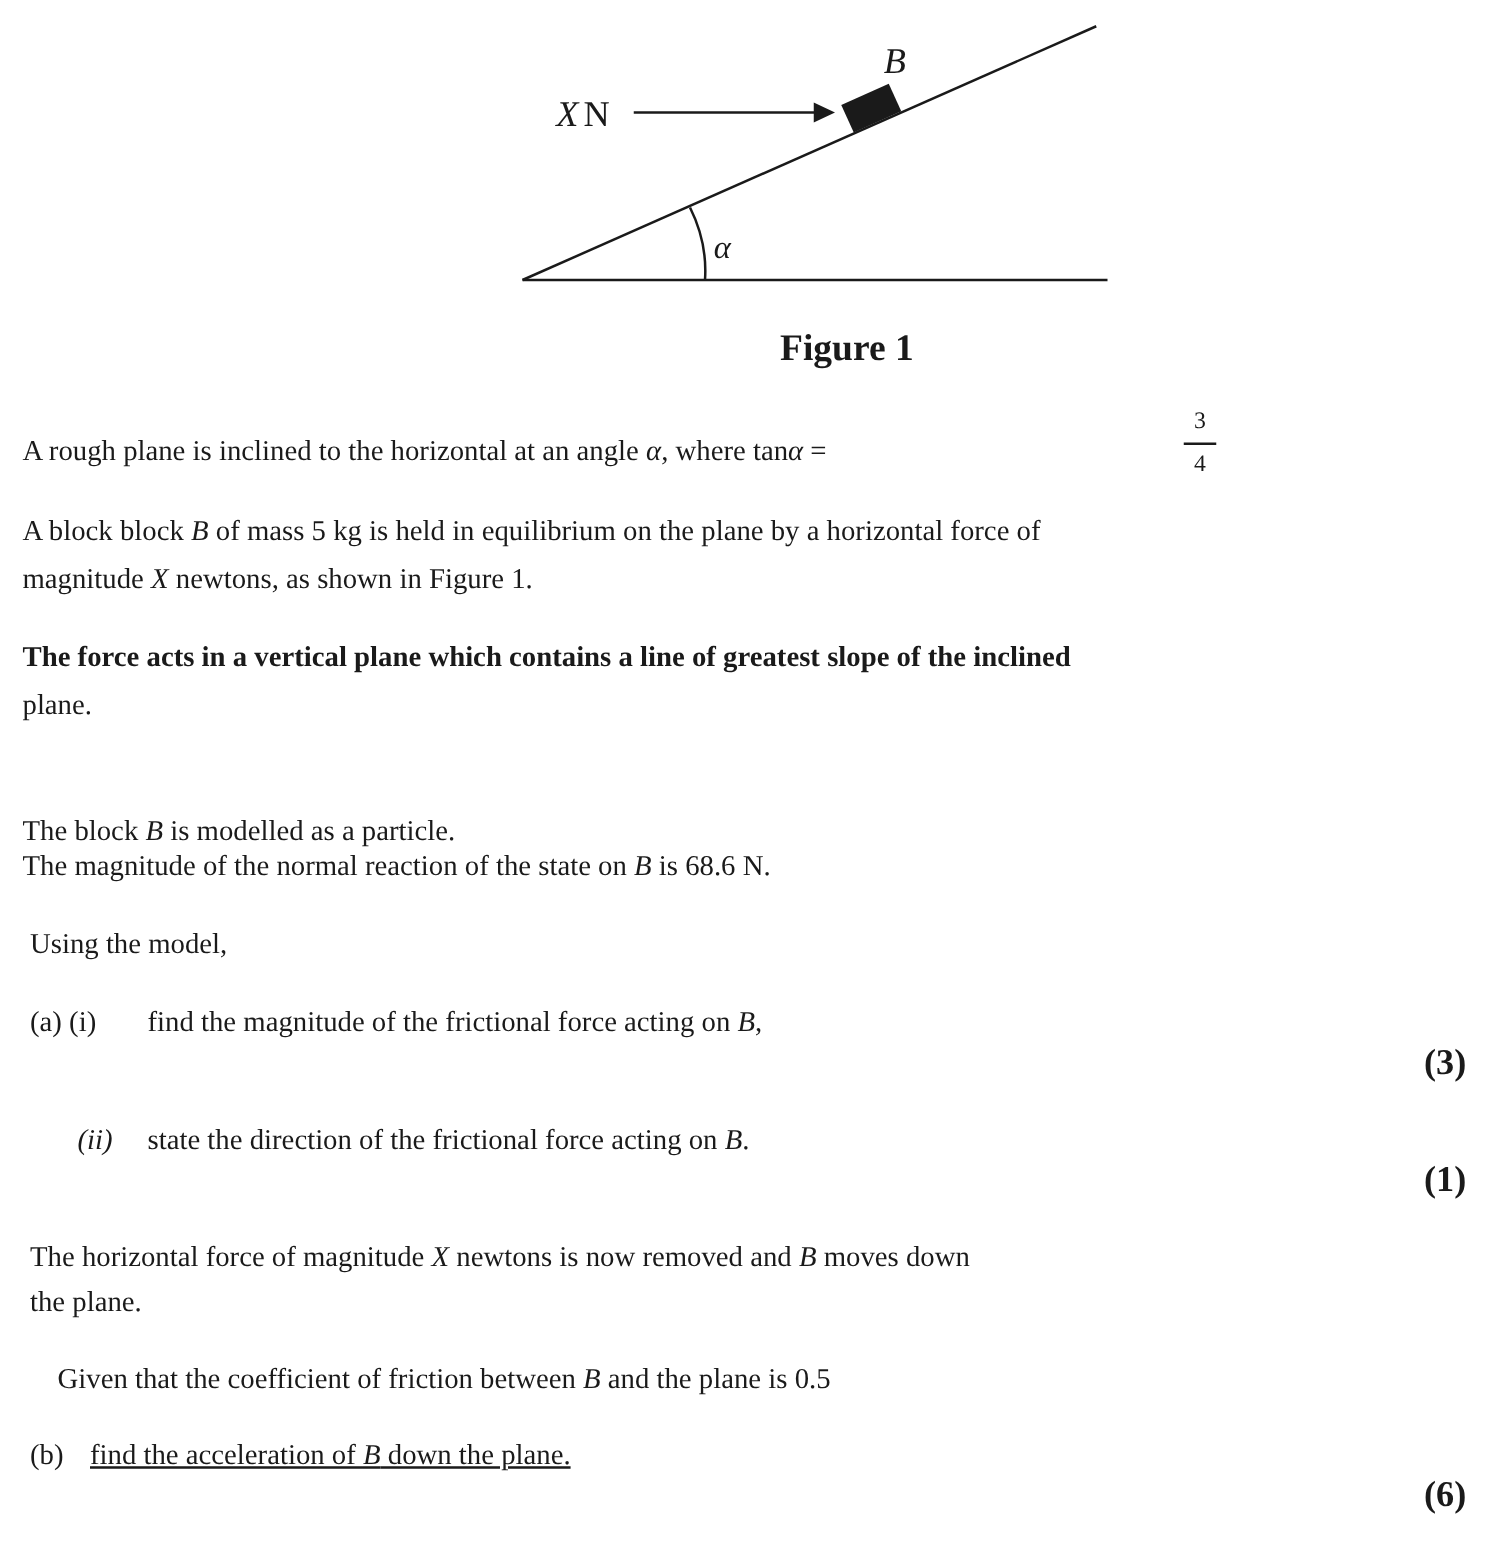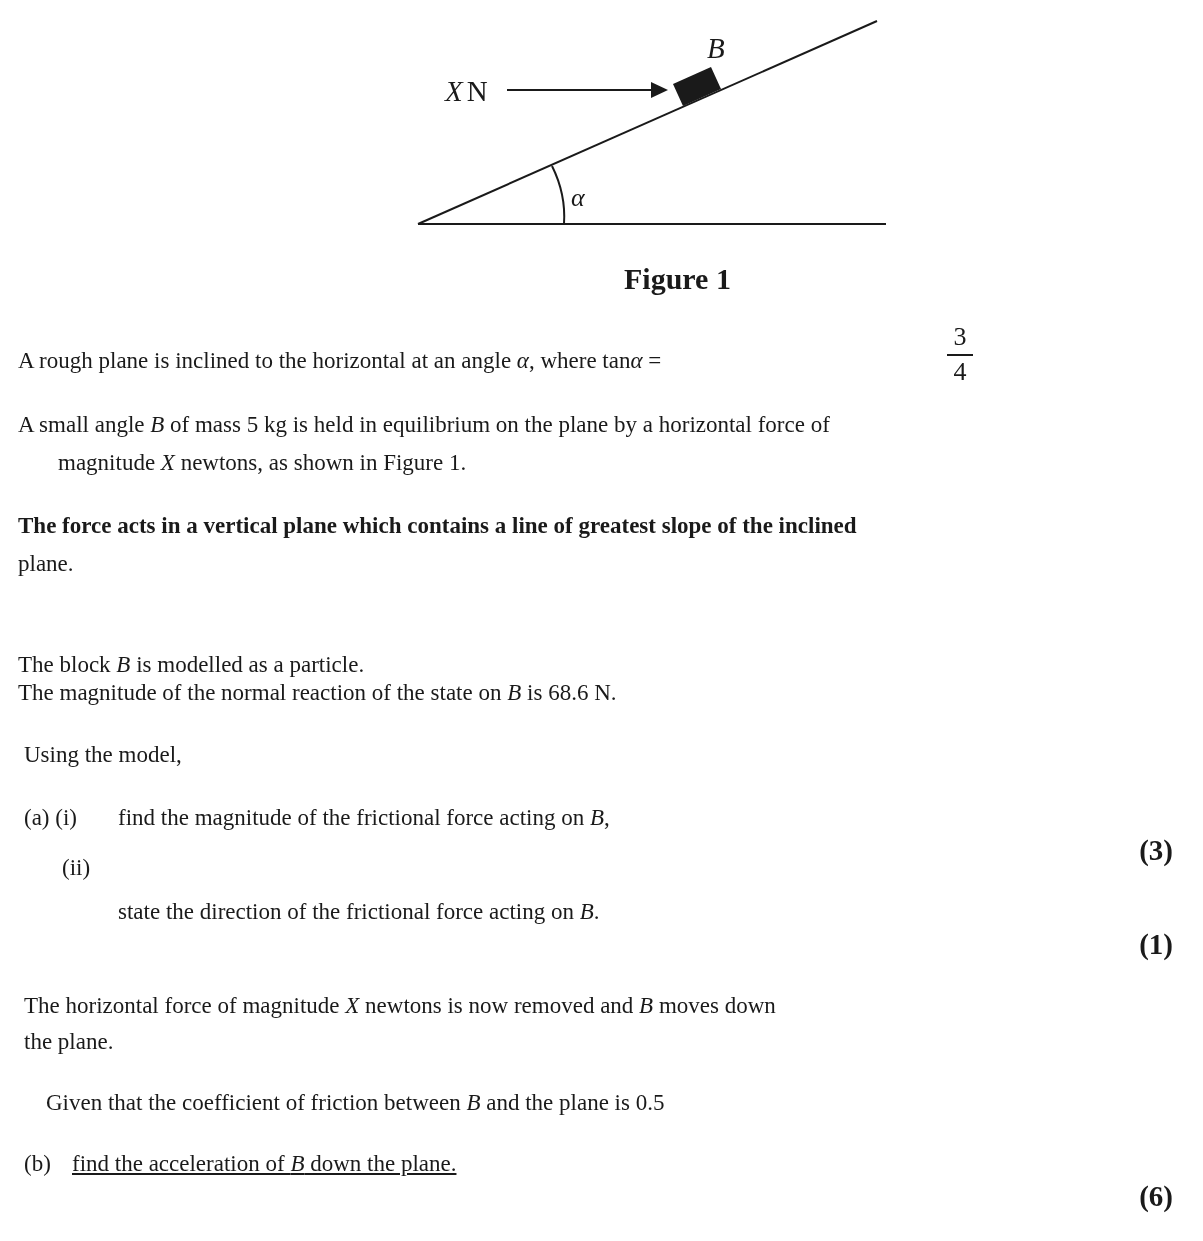"3 4" .frac { font-size: 26px -> 19px }
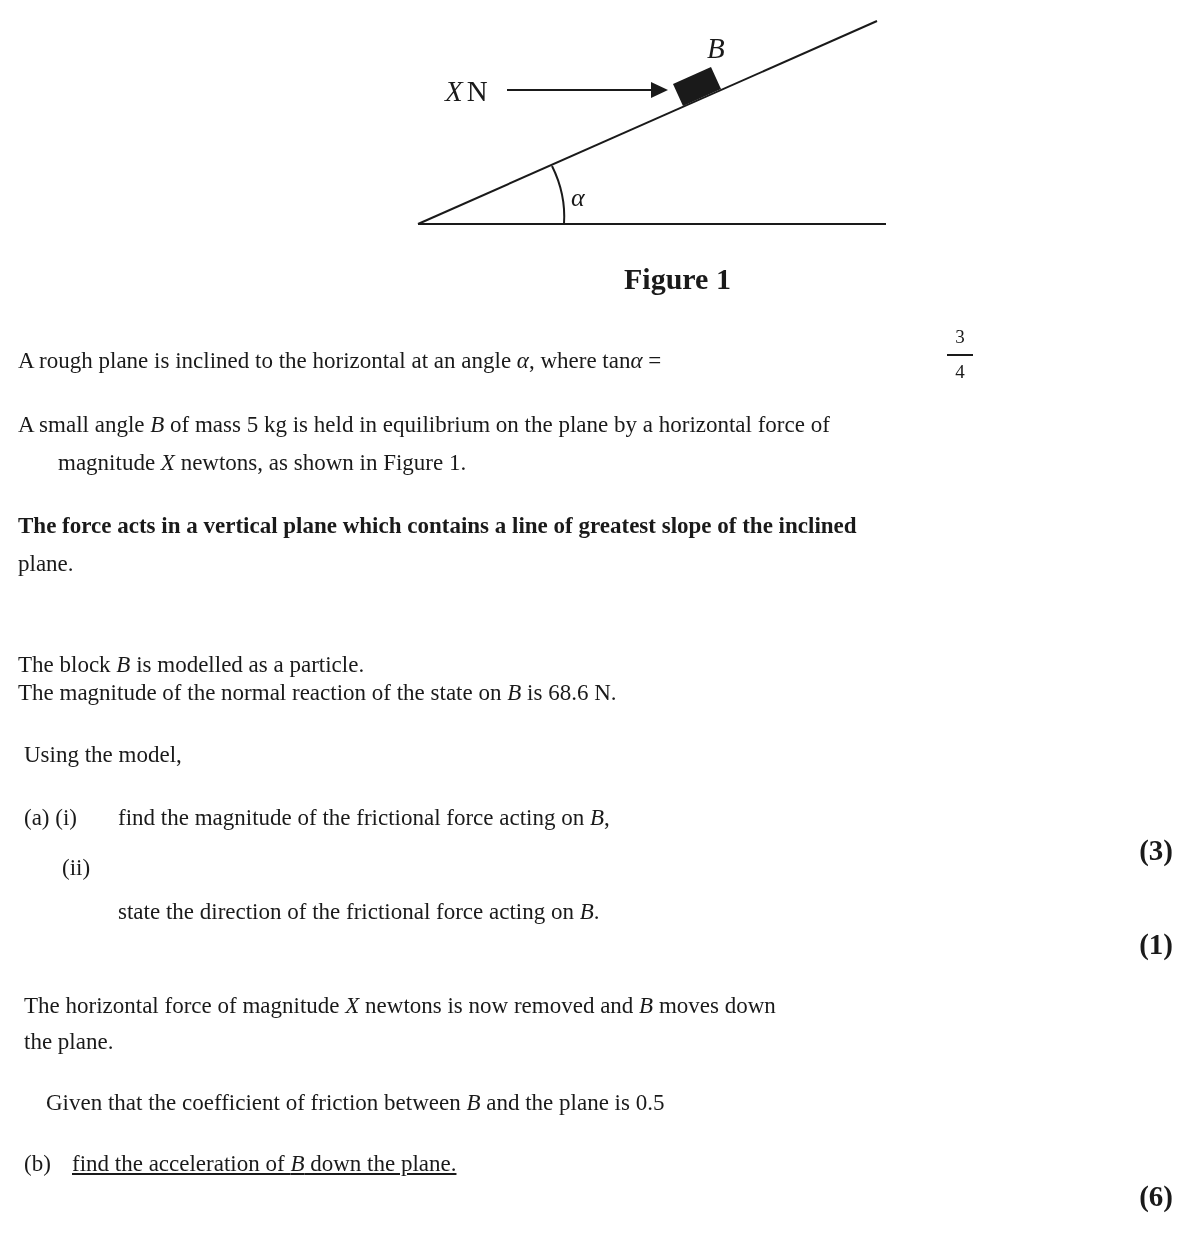"A small angle" span { text: small angle -> block block }
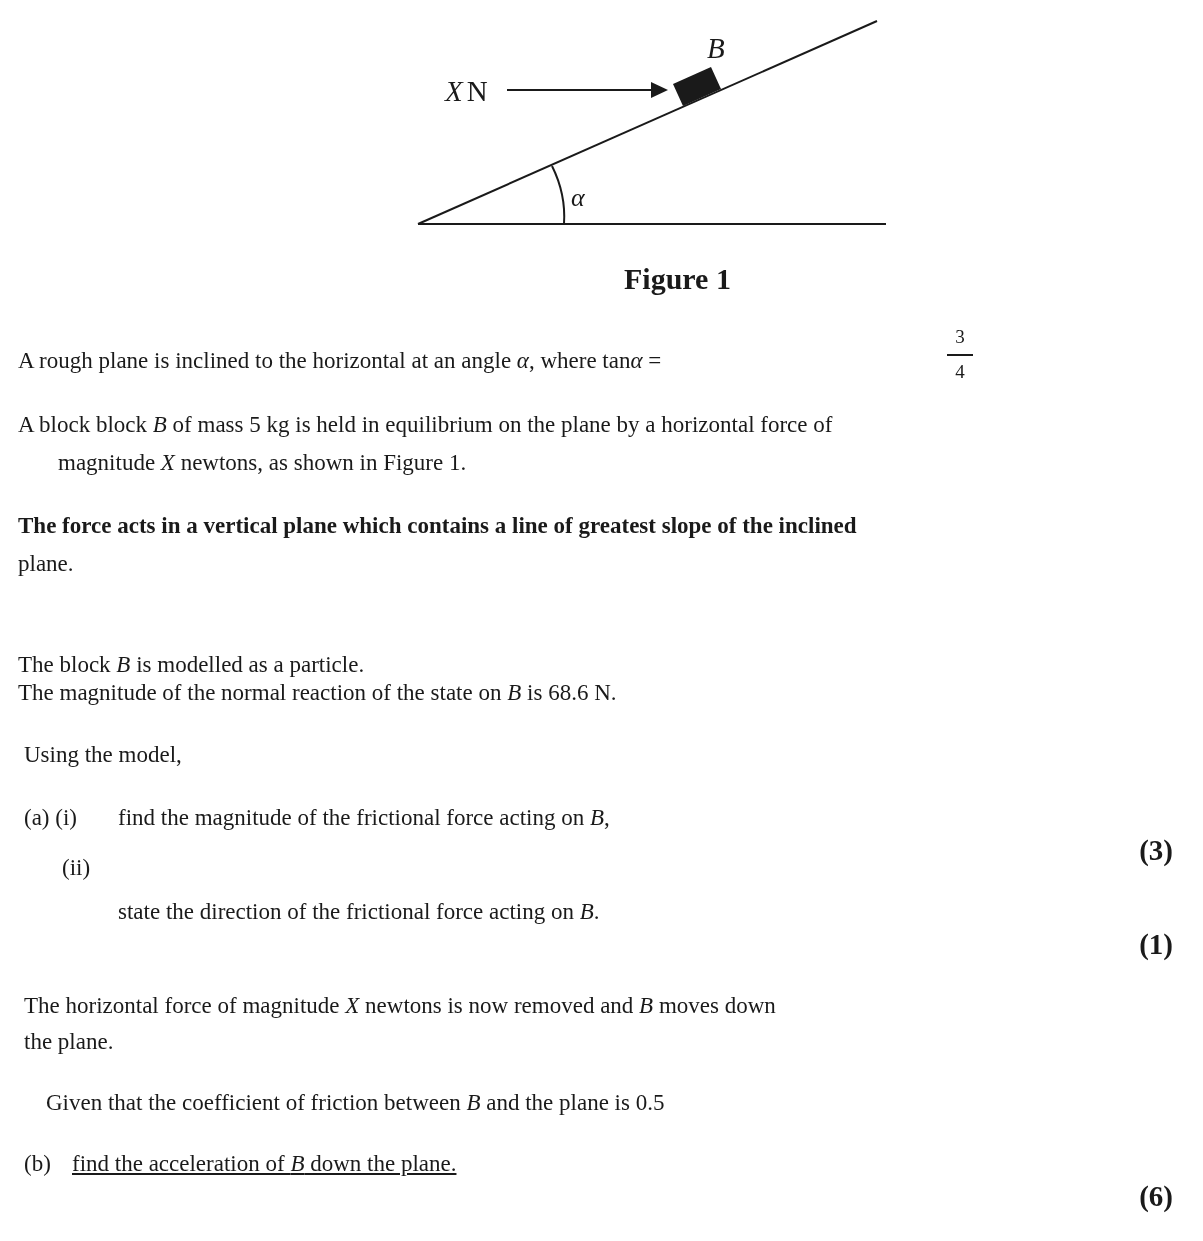"magnitude X newtons, as shown" div.abs { margin-left: 40px -> none }
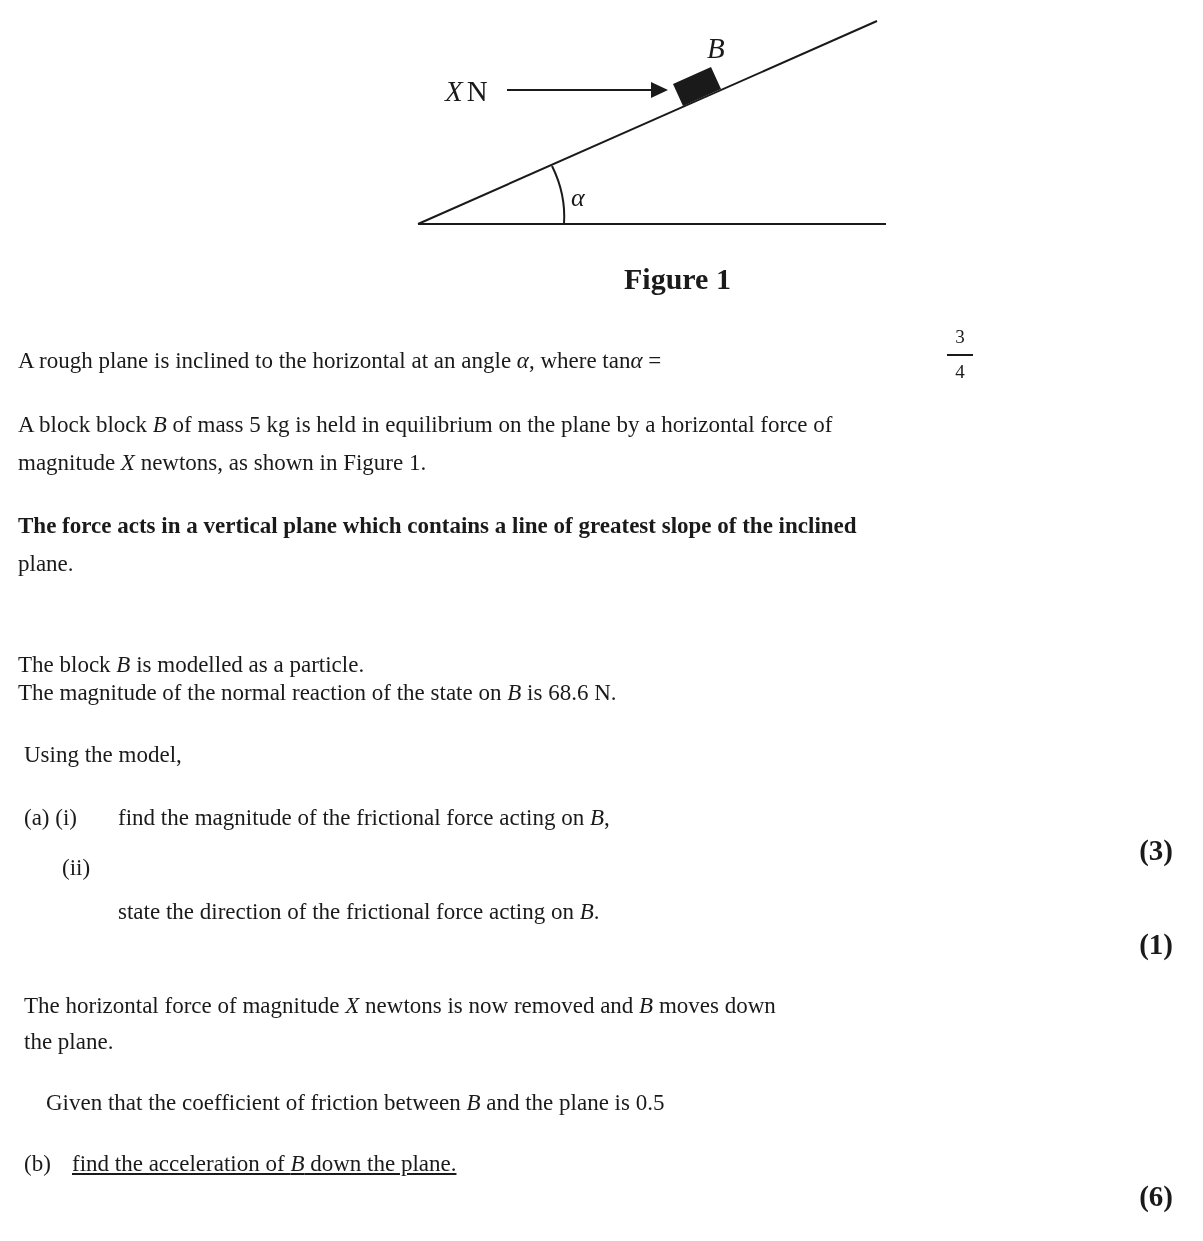"(ii)" div.abs { font-style: none -> italic; top: 850px -> 894px }
